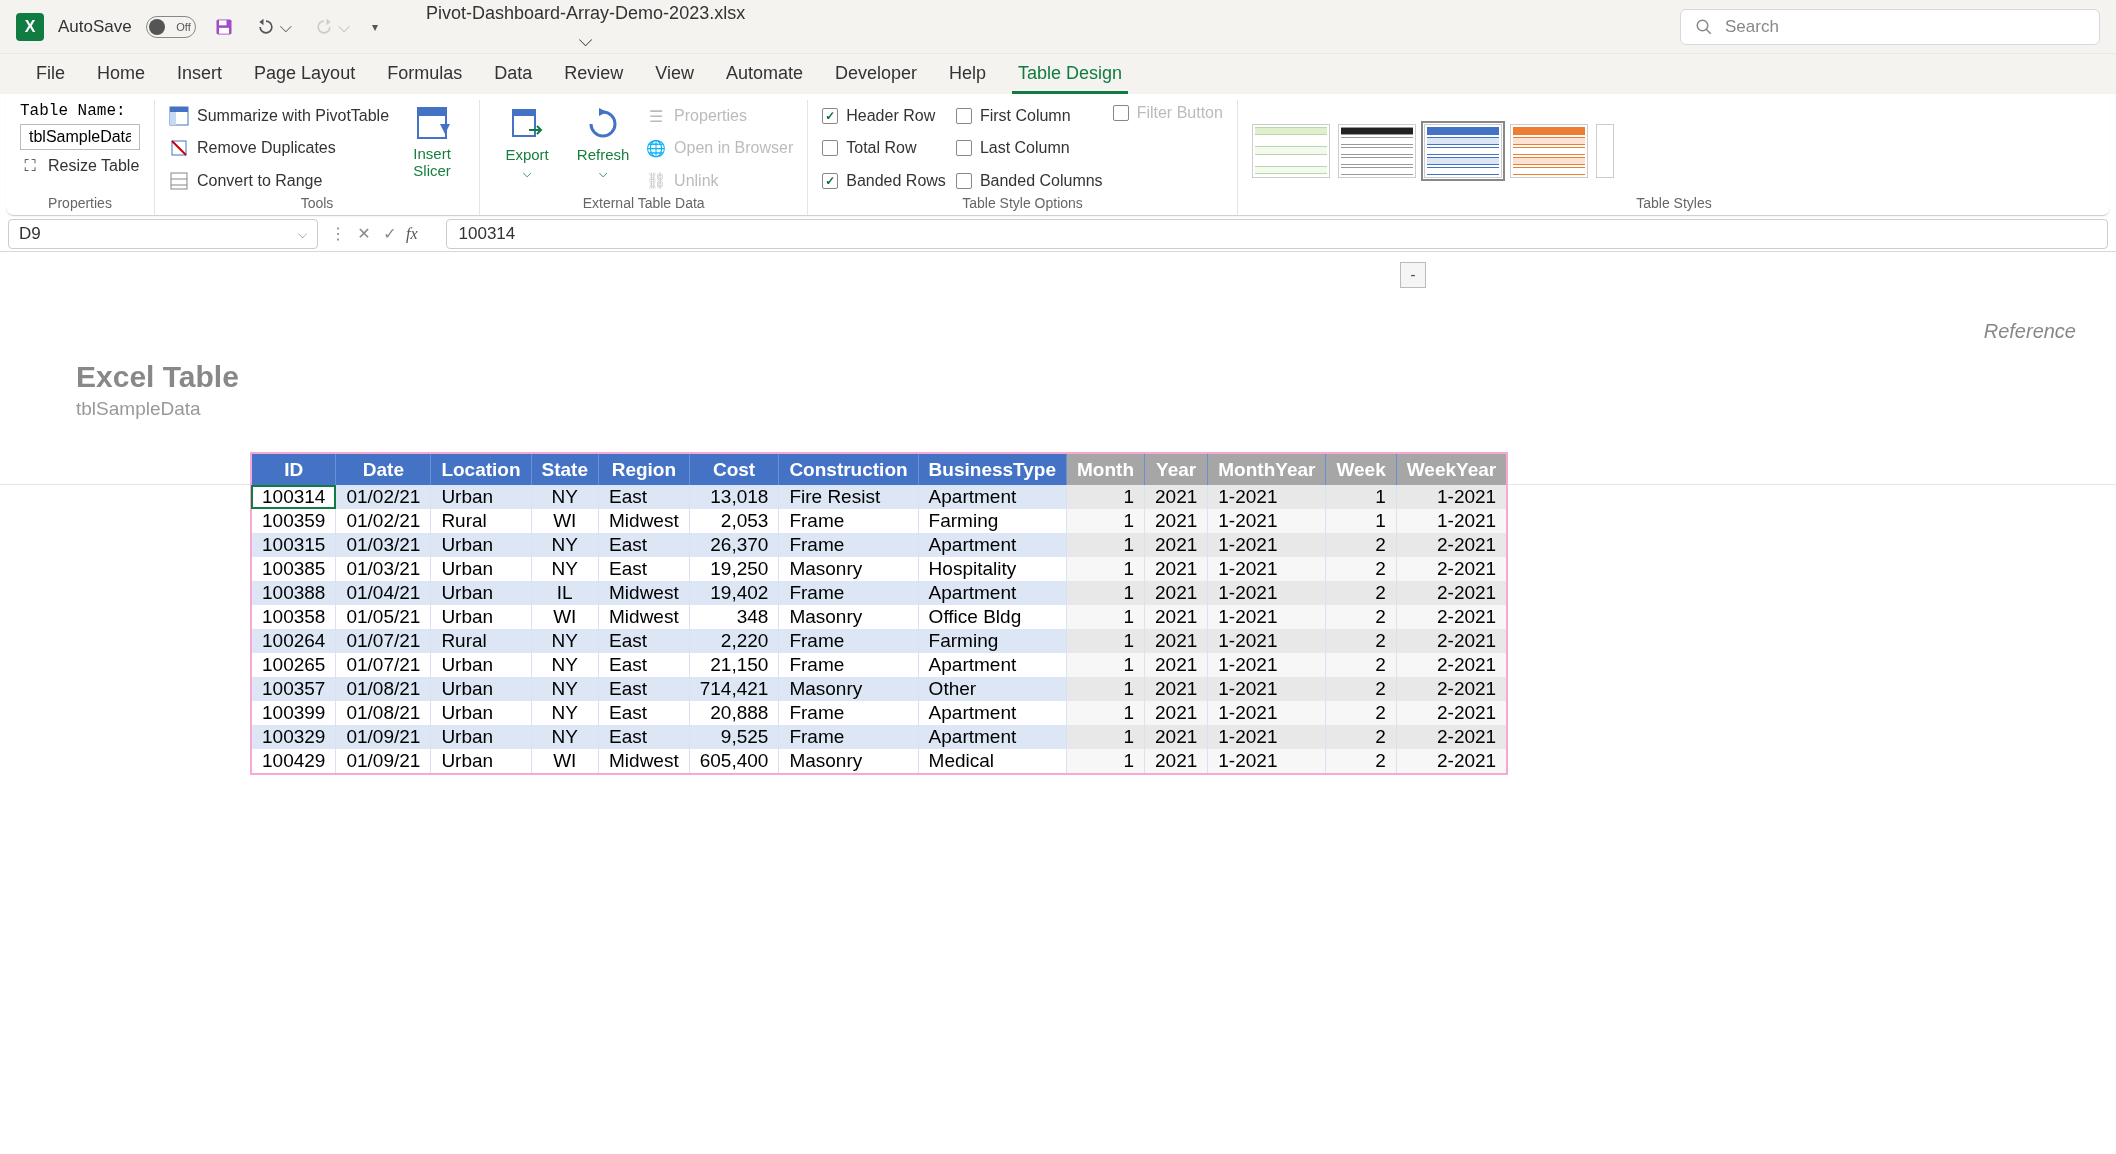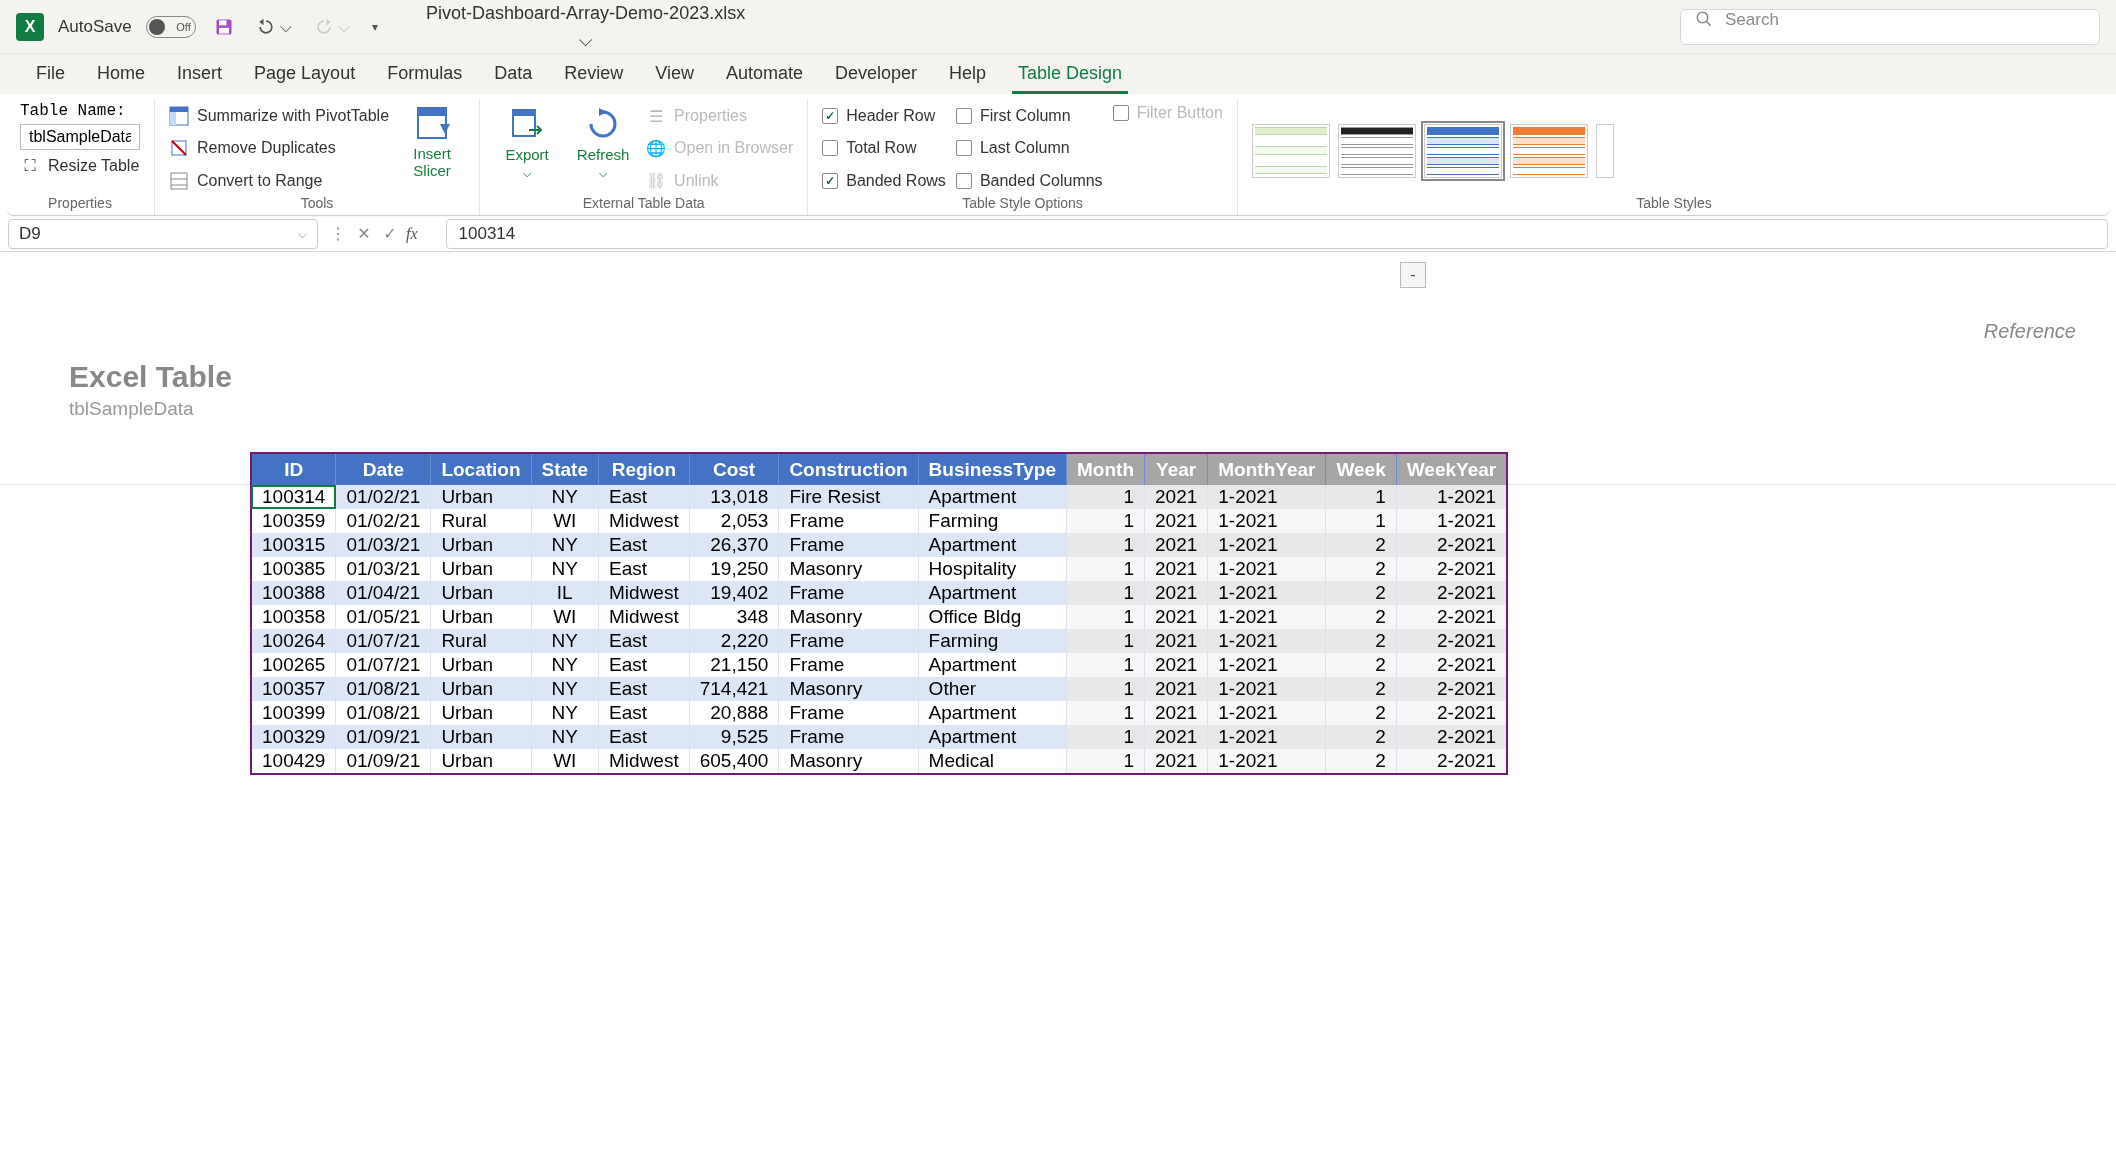"Search" .search-box { align-items: flex-start -> center }
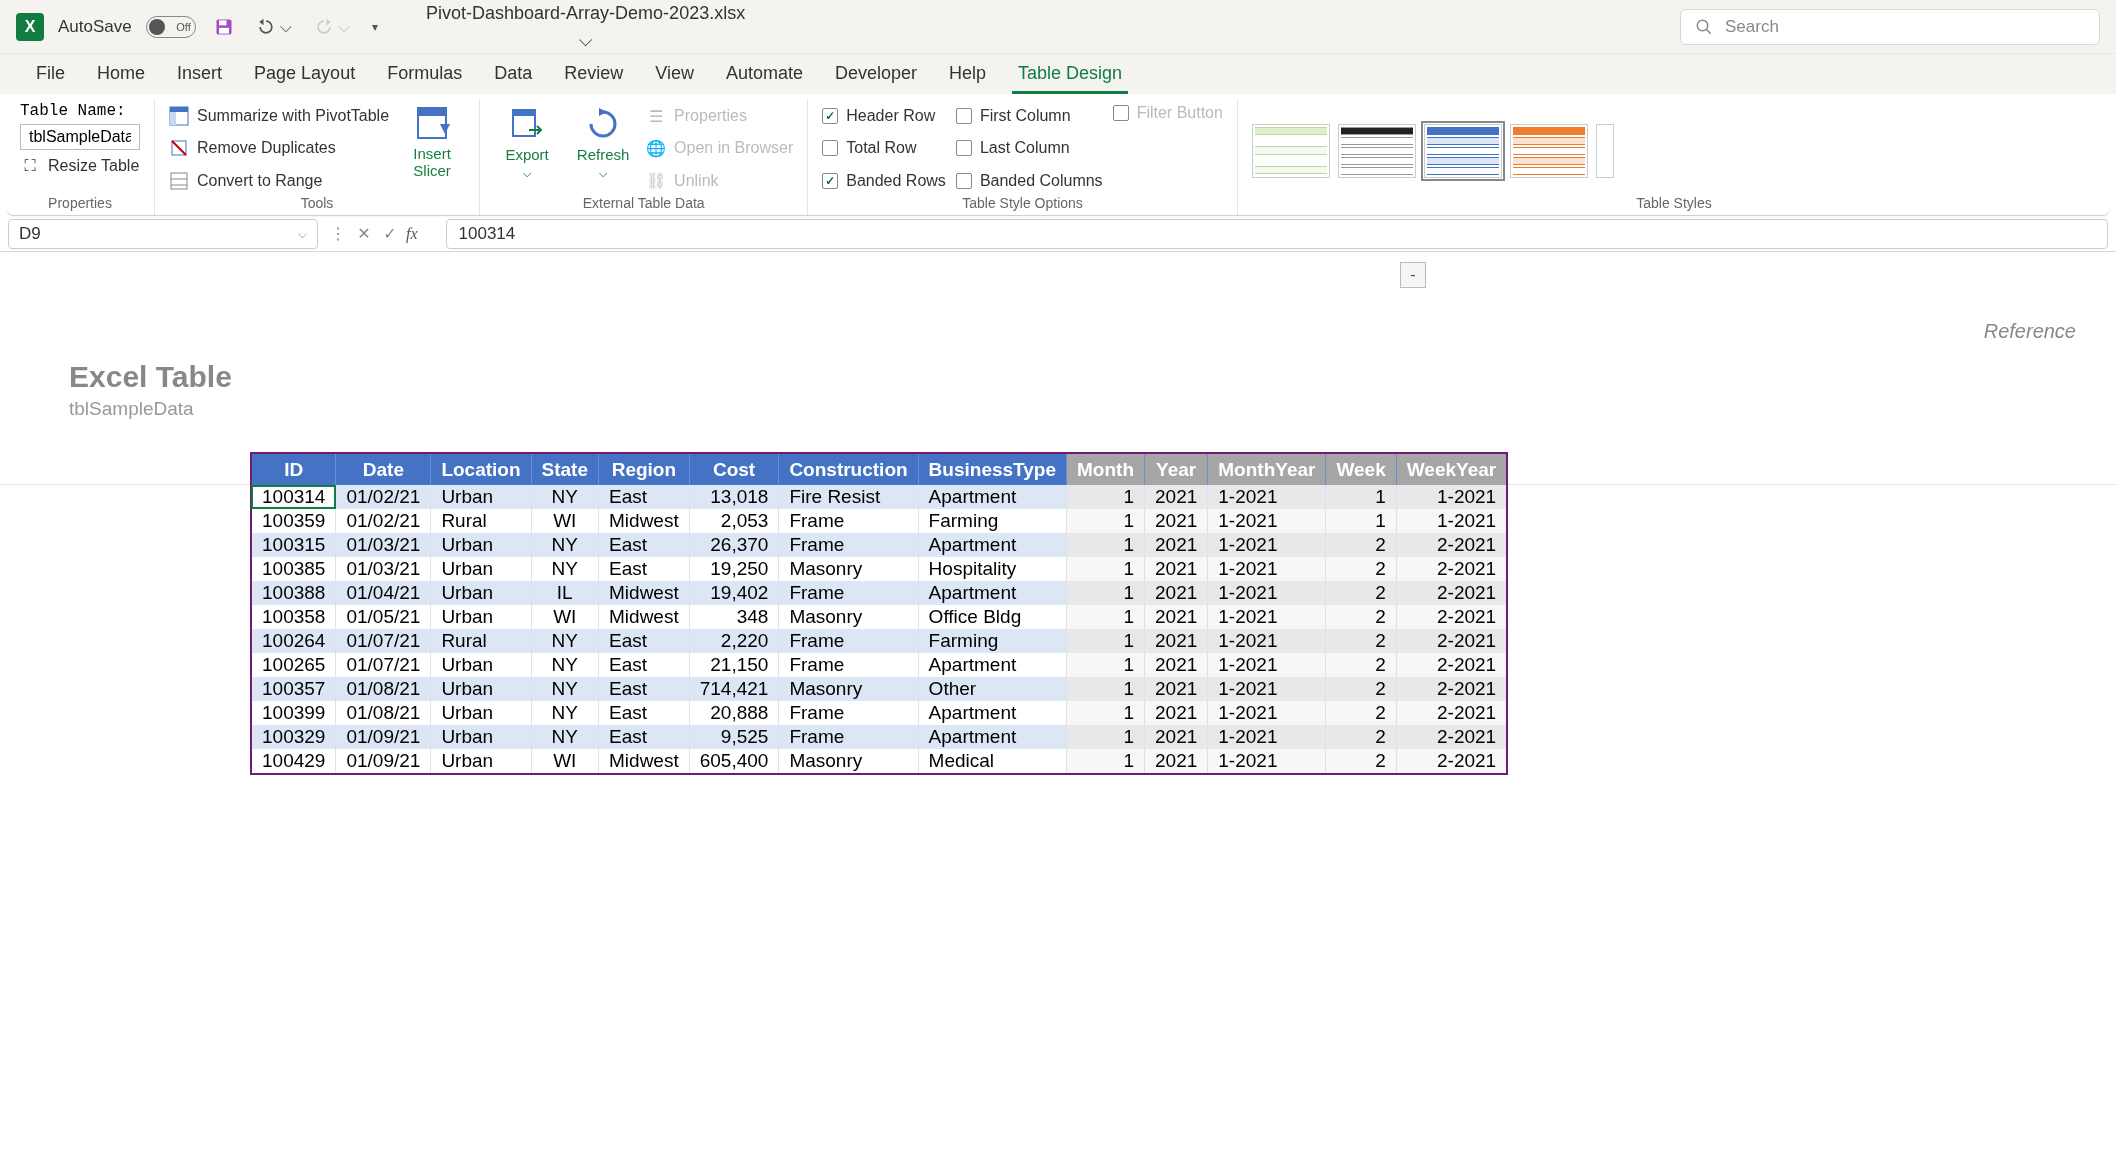"Excel Table" .sheet-title { left: 69px -> 76px }
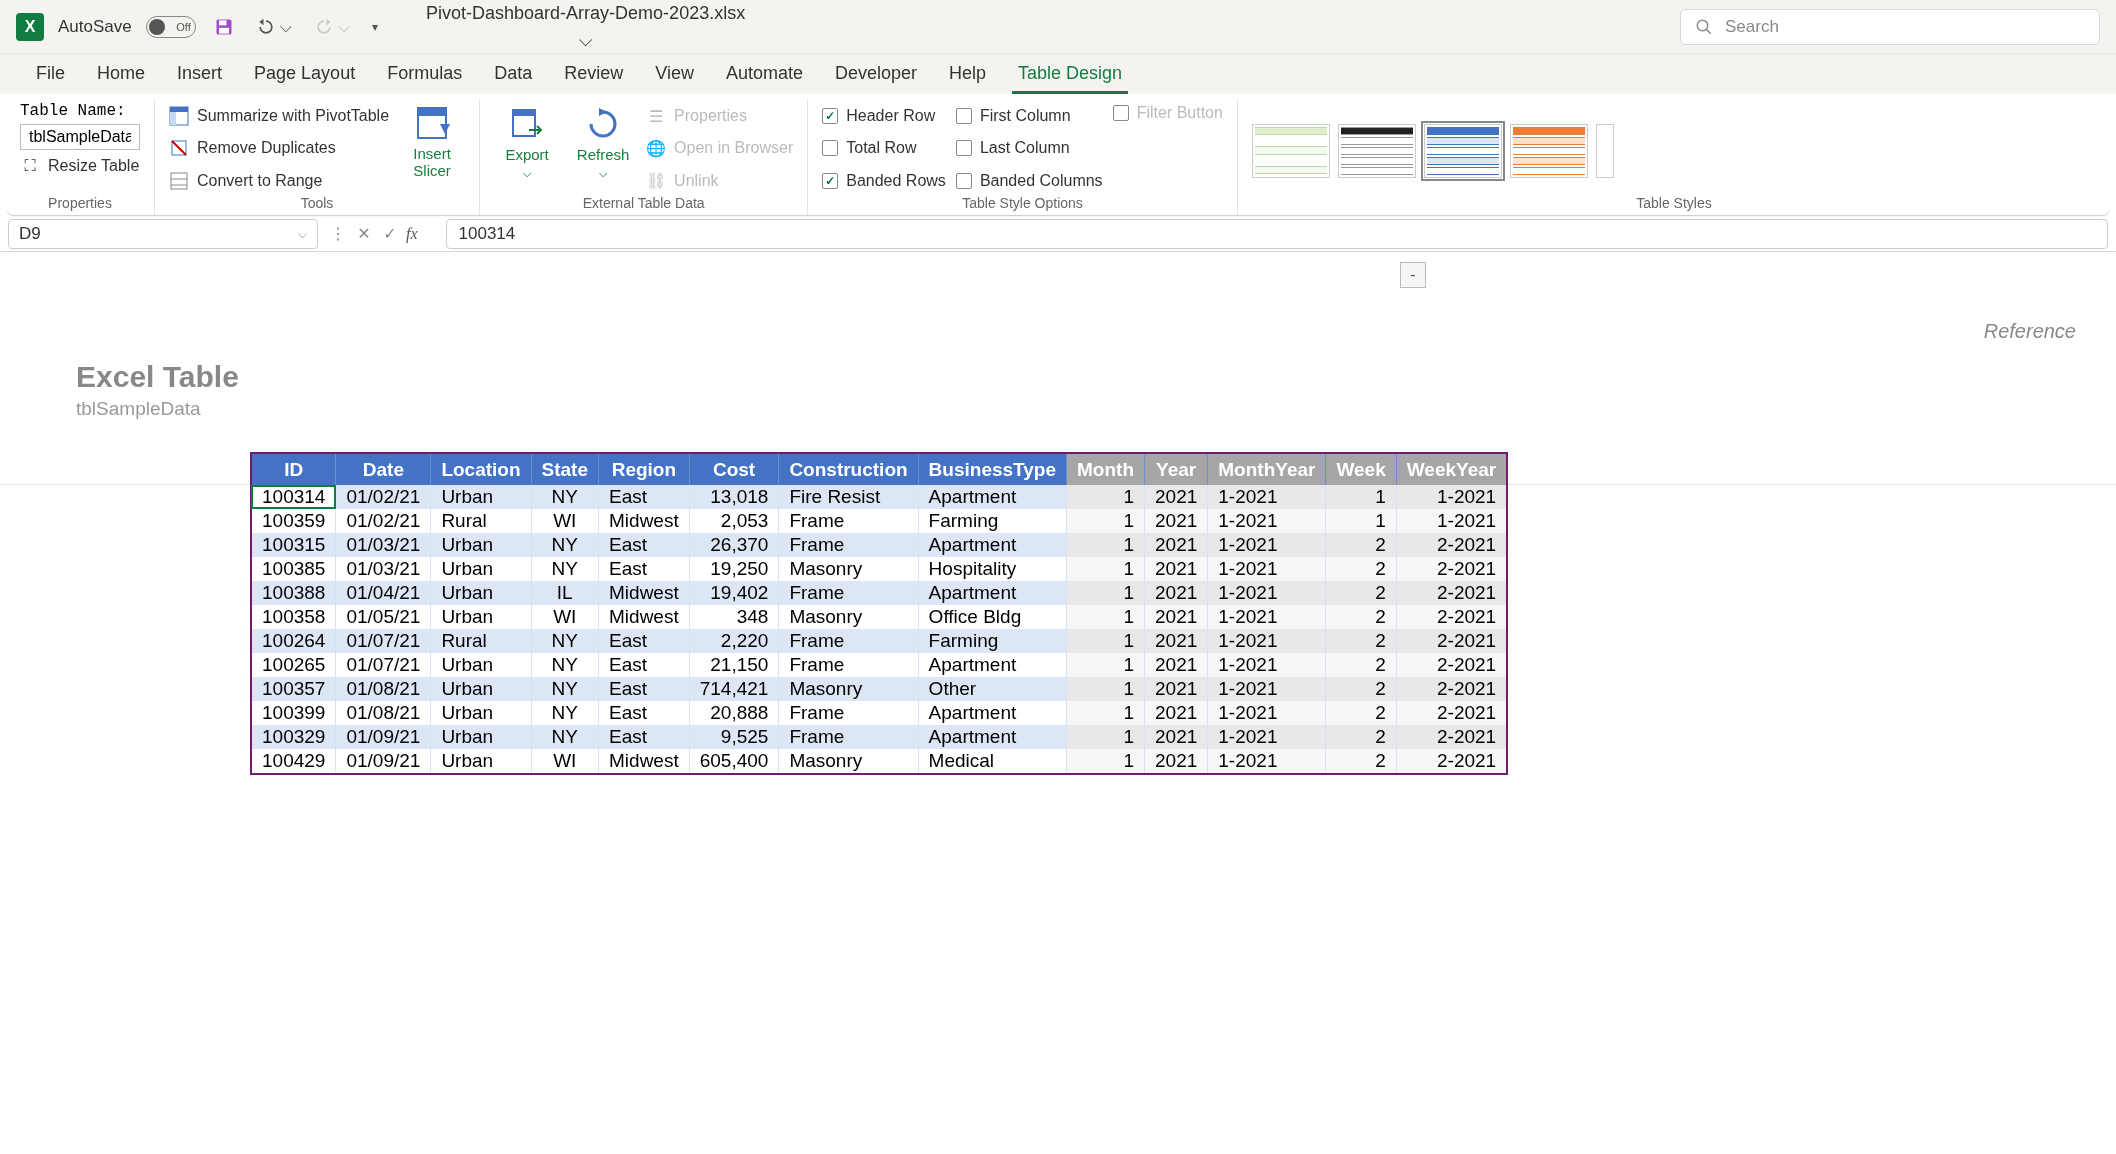"ID" table.data { border: 2px solid #701a75 -> 2px solid #f9a8d4 }
